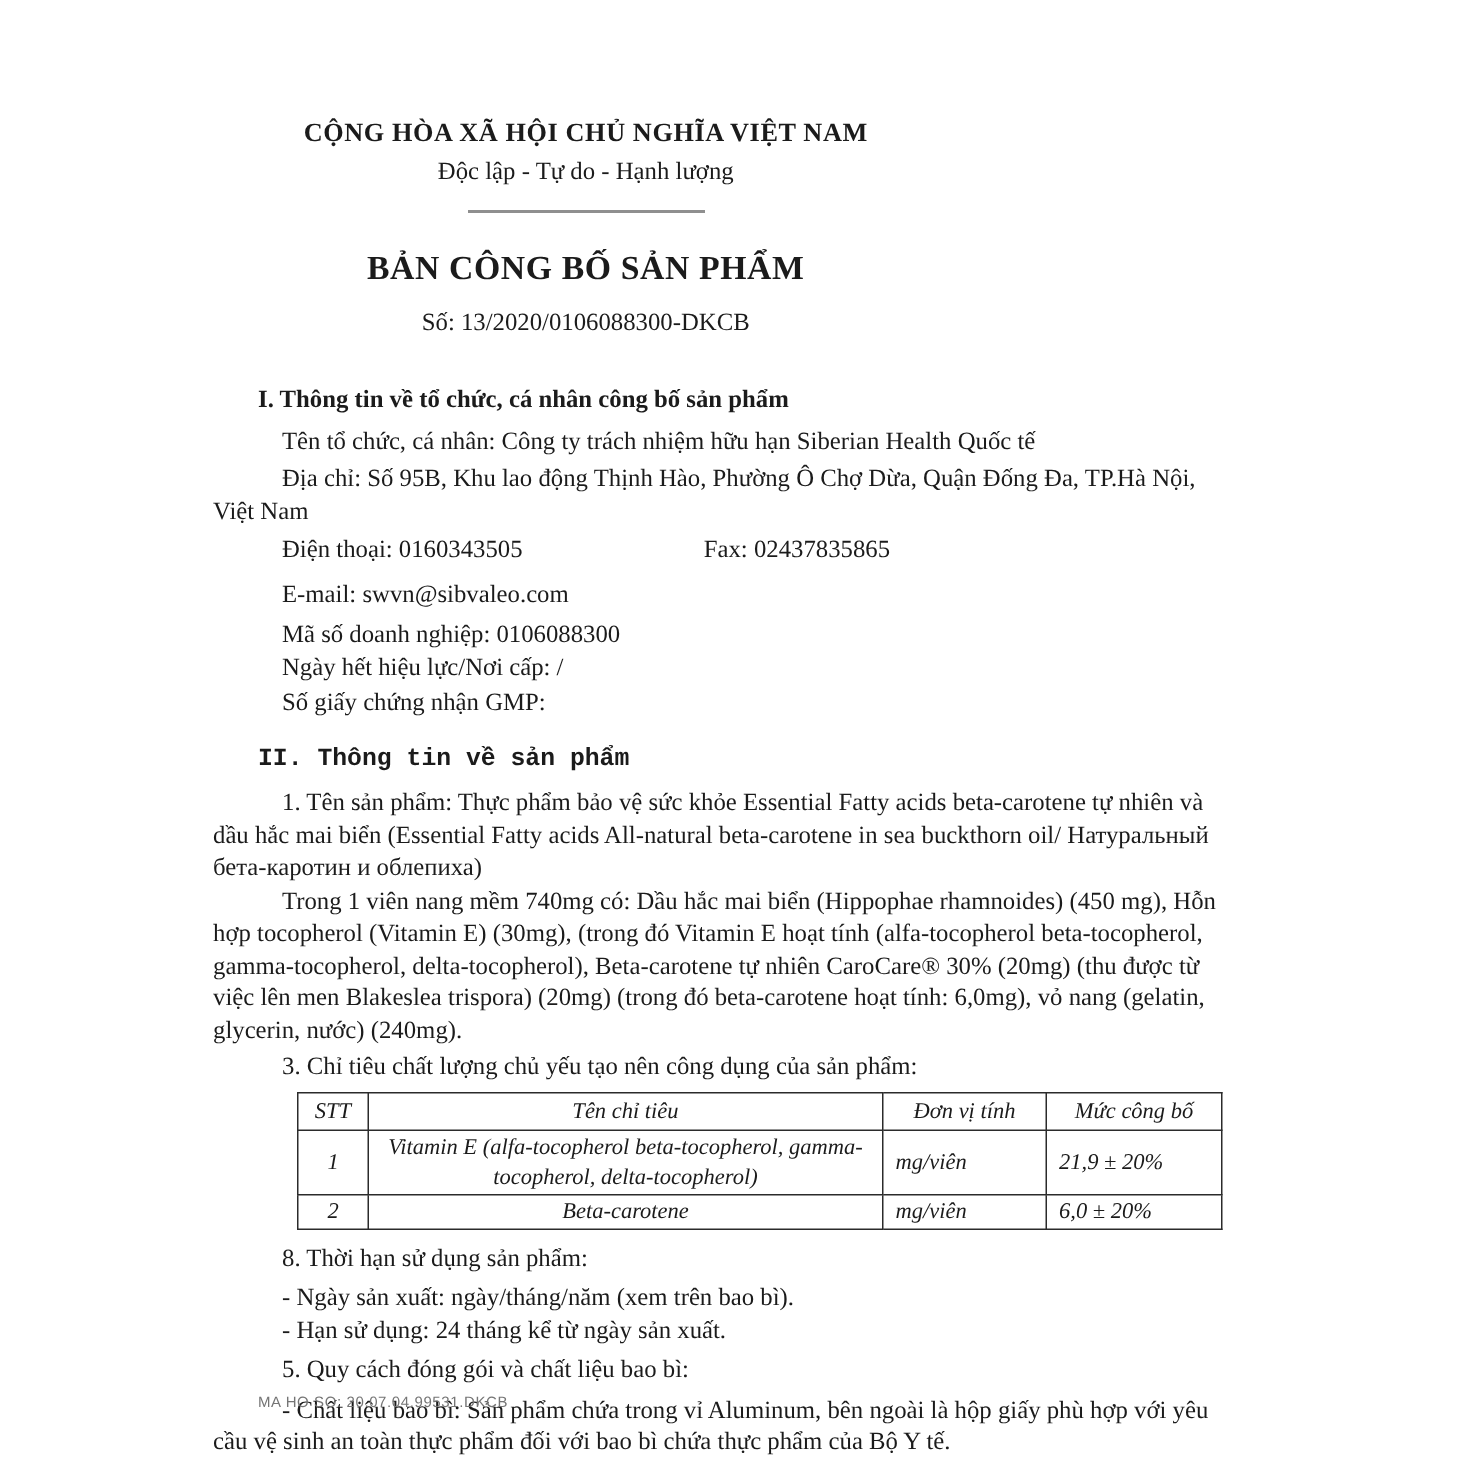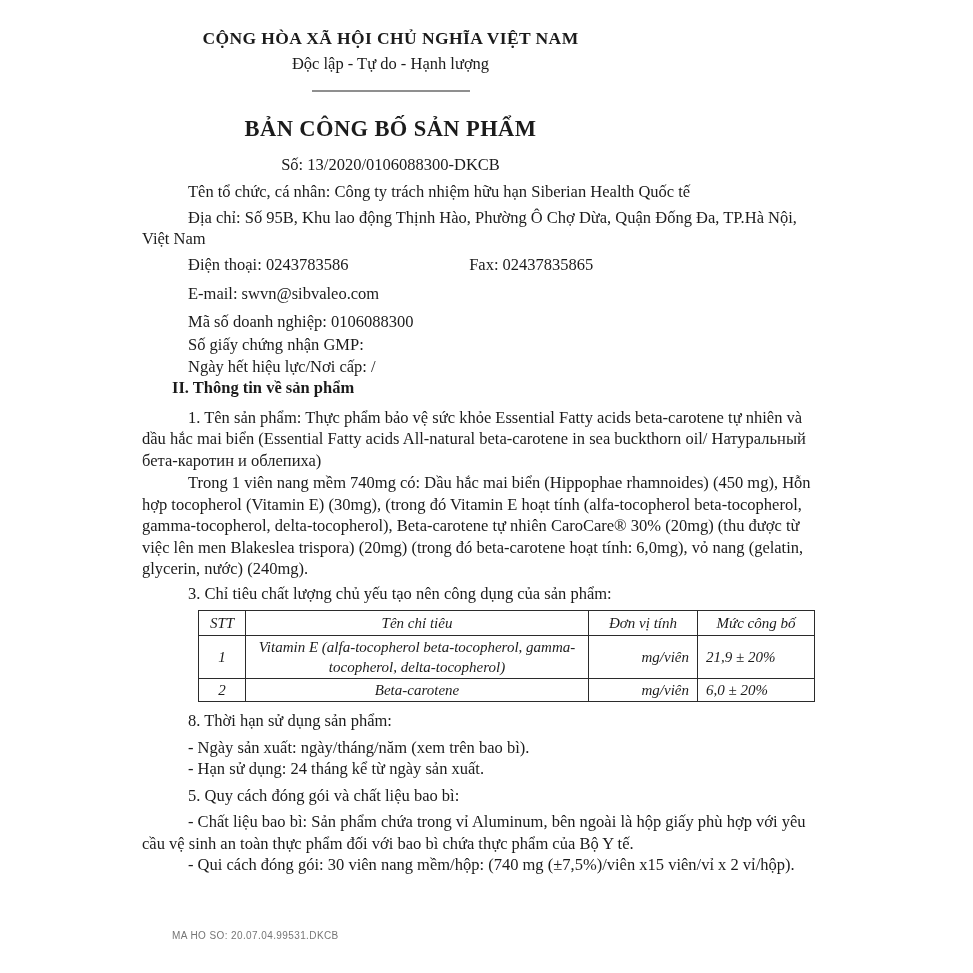"CỘNG HÒA XÃ HỘI CHỦ" .page { padding-top: 28px -> 78px }
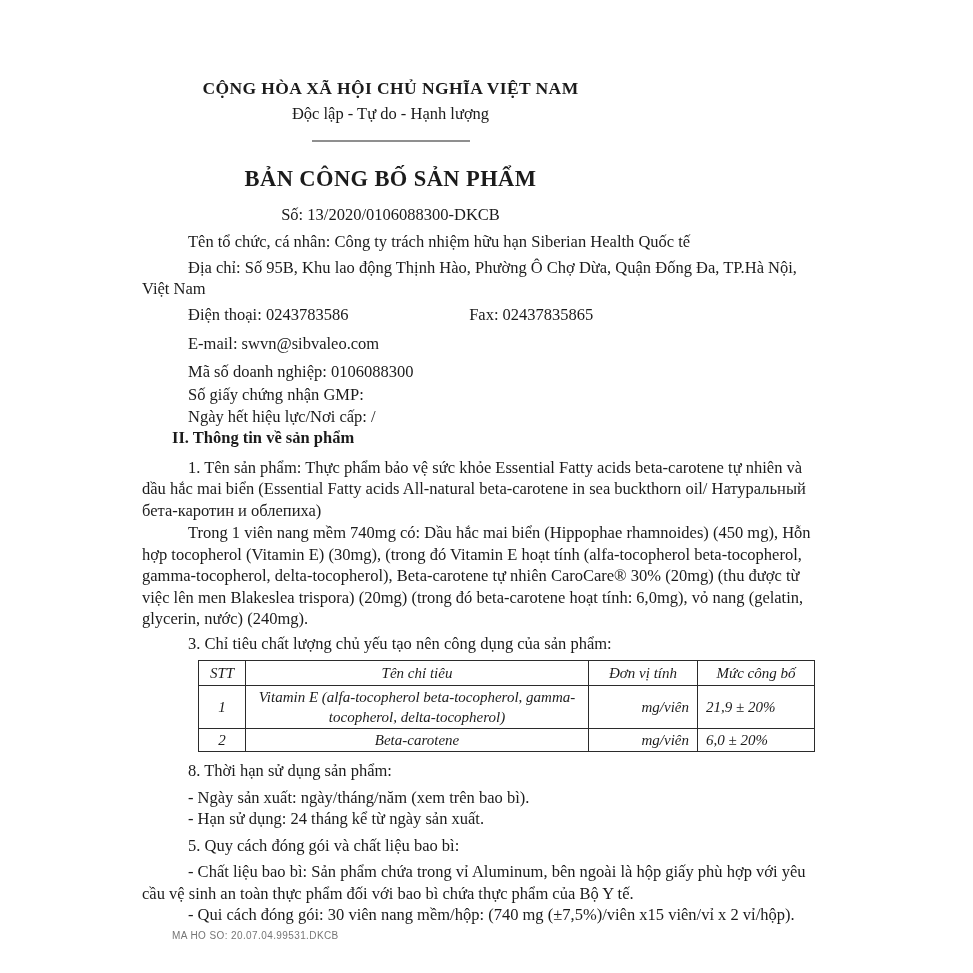"I. Thông tin về tổ" p.sec-heading { html: none -> <p>I. Thông tin về tổ chức, cá nhân công bố sản phẩm</p> }
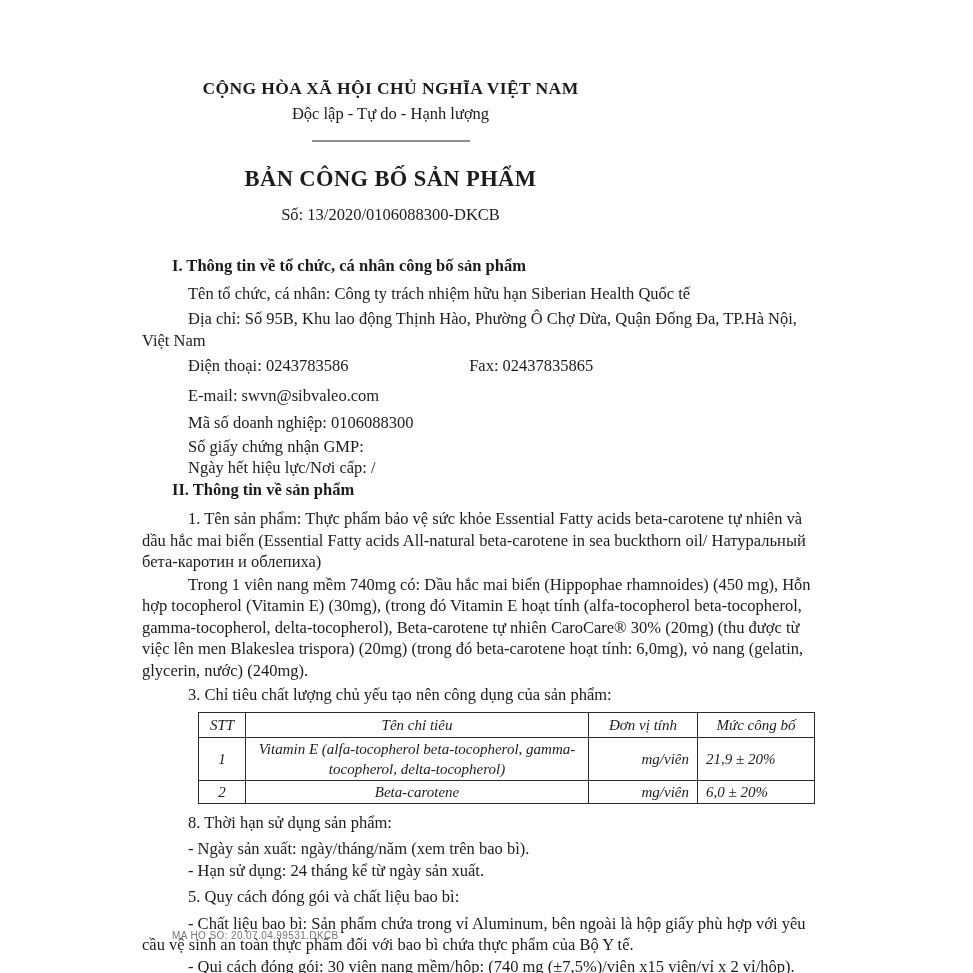"Điện thoại: 0243783586" span.phone { text: 0243783586 -> 0160343505 }
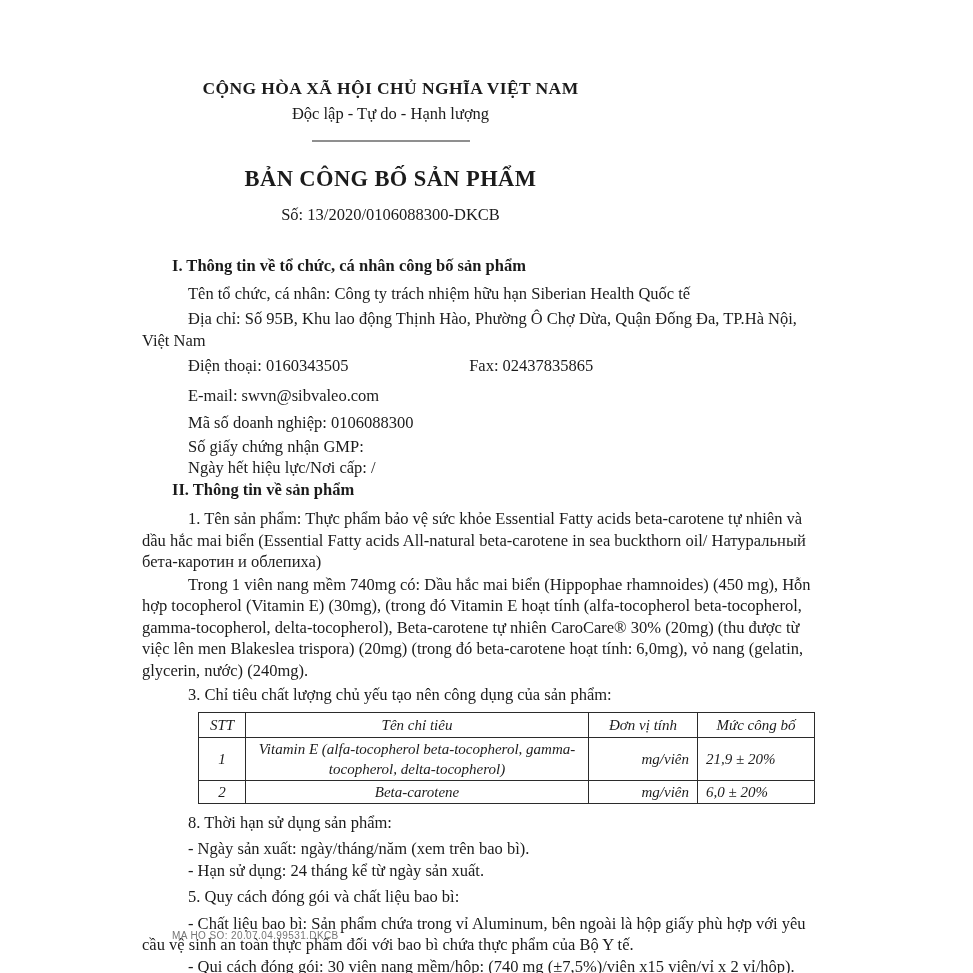"Số giấy chứng nhận GMP:" p.para { order: before "Ngày hết hiệu lực/Nơi cấp:" -> after "Ngày hết hiệu lực/Nơi cấp:" }
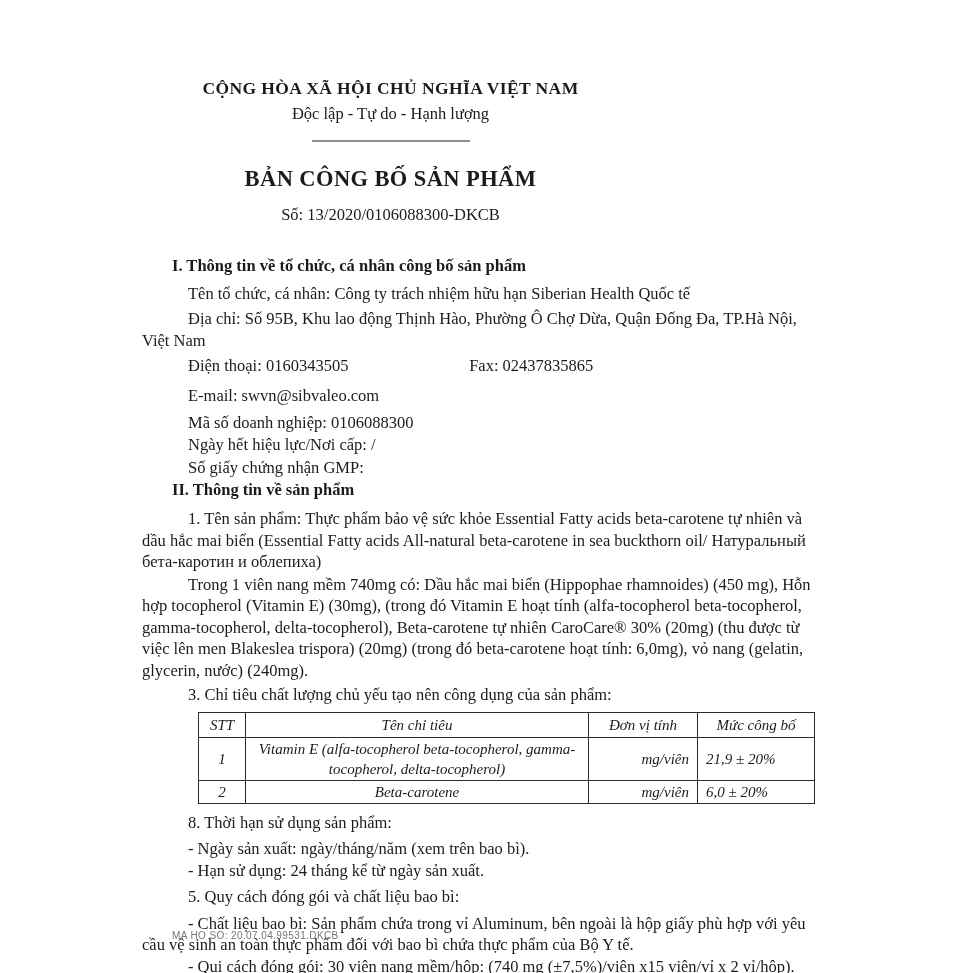"II. Thông tin về sản" .sec2-heading { font-family: none -> Liberation Mono, monospace; margin-top: 0 -> 16px }
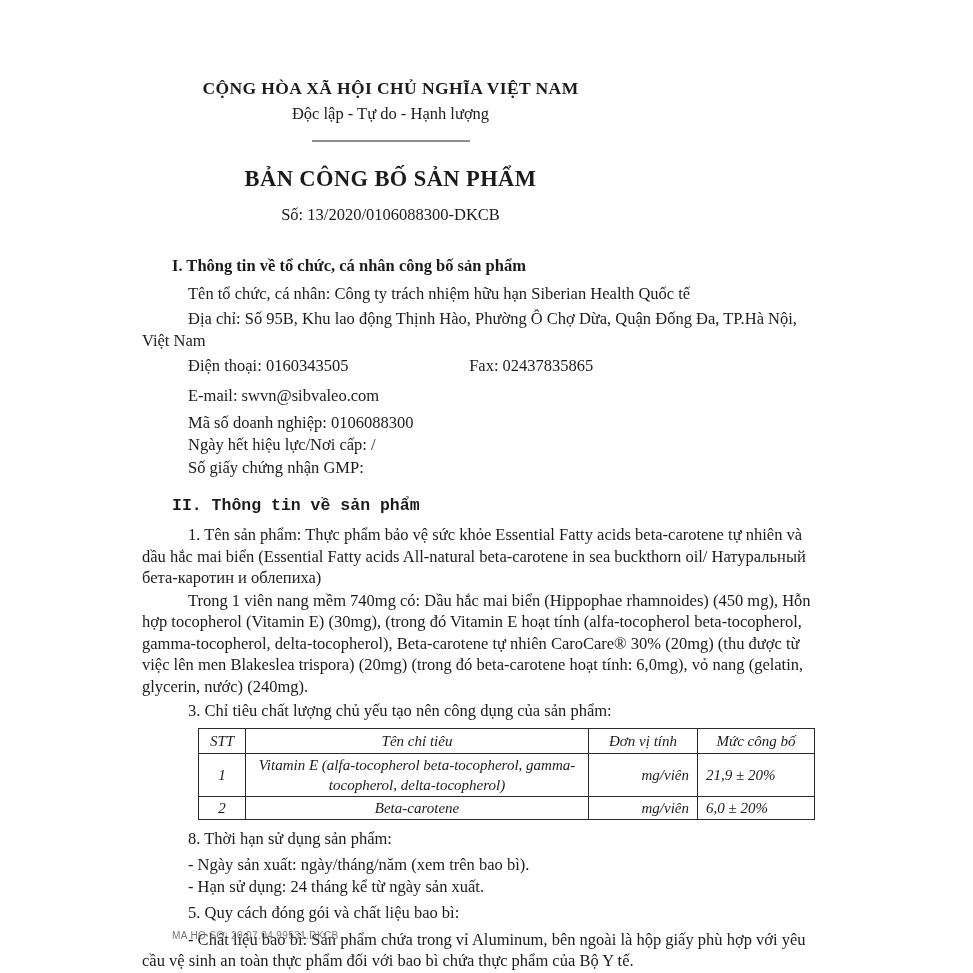"mg/viên" .col-unit { text-align: right -> left }
